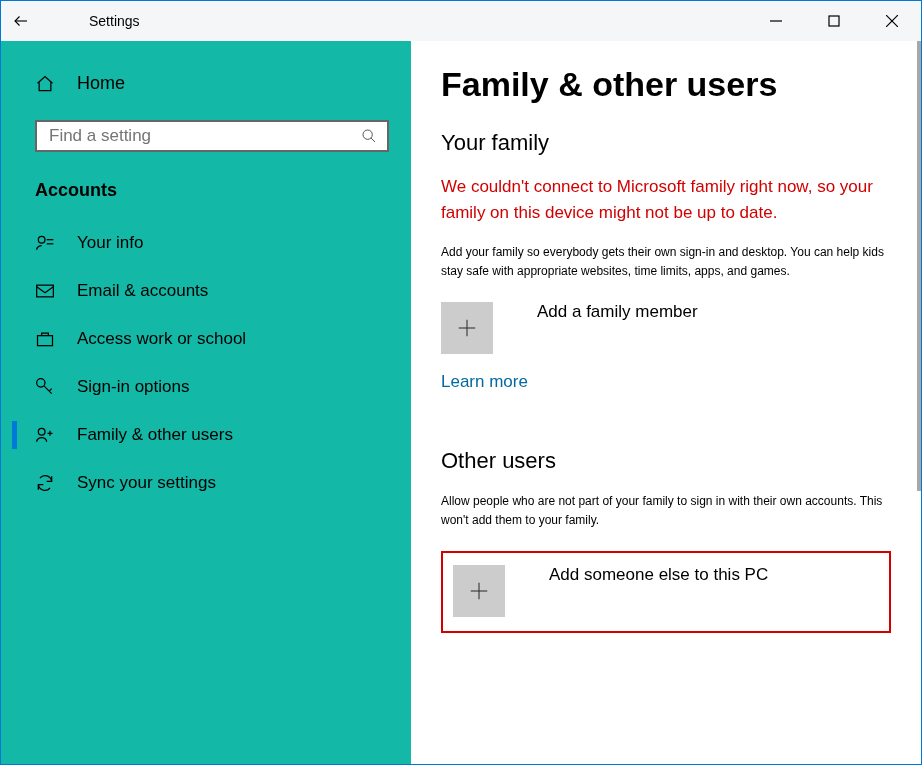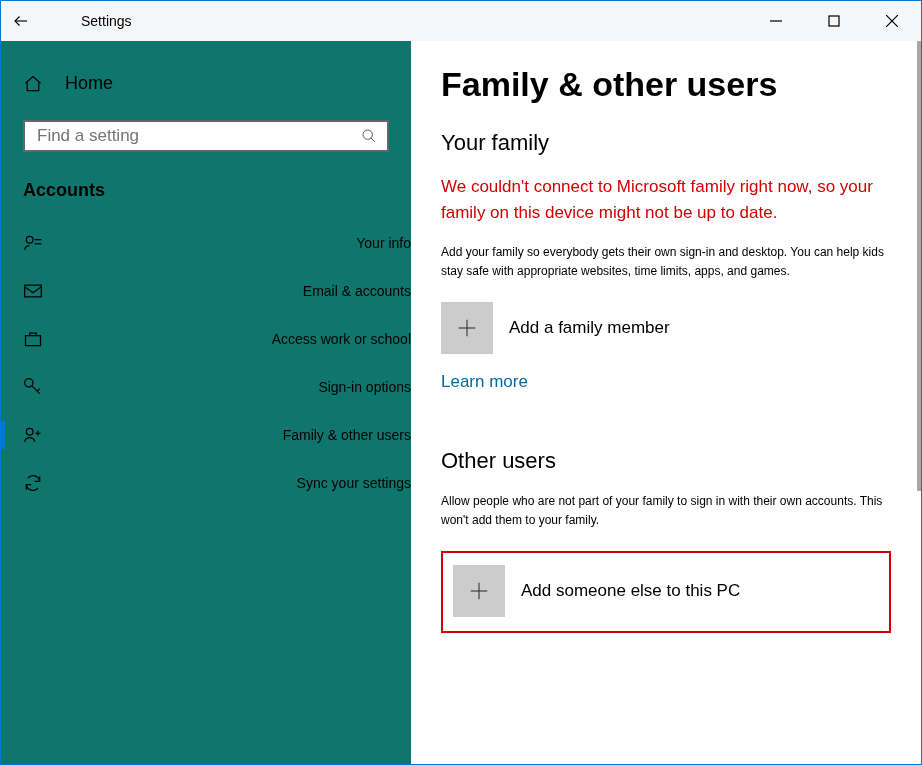"Settings" .titlebar { gap: none -> 8px }
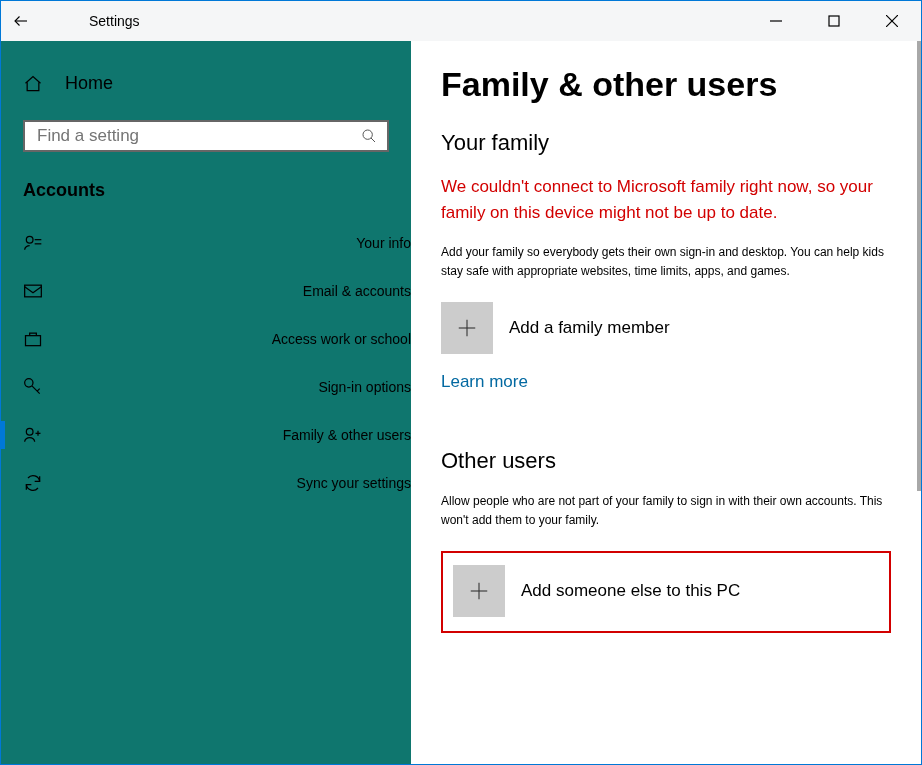"Home" .sidebar { background: #0f766e -> #14b8a6; padding: 20px 0 0 0 -> 20px 0 0 12px }
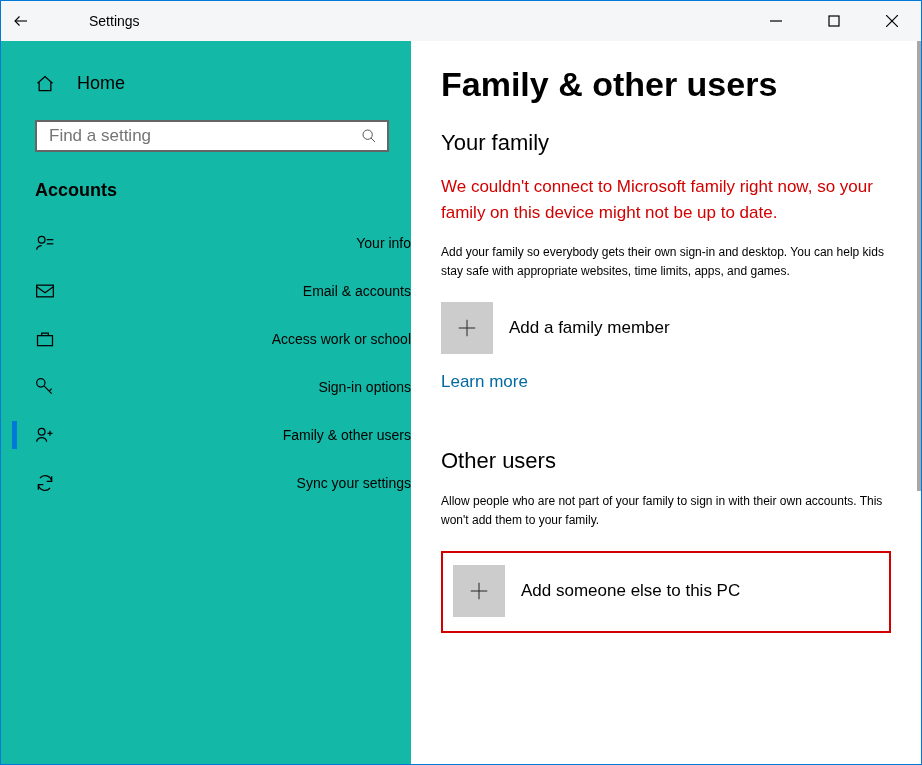"Your info" .nav-item { font-size: 14px -> 17px; justify-content: space-between -> none }
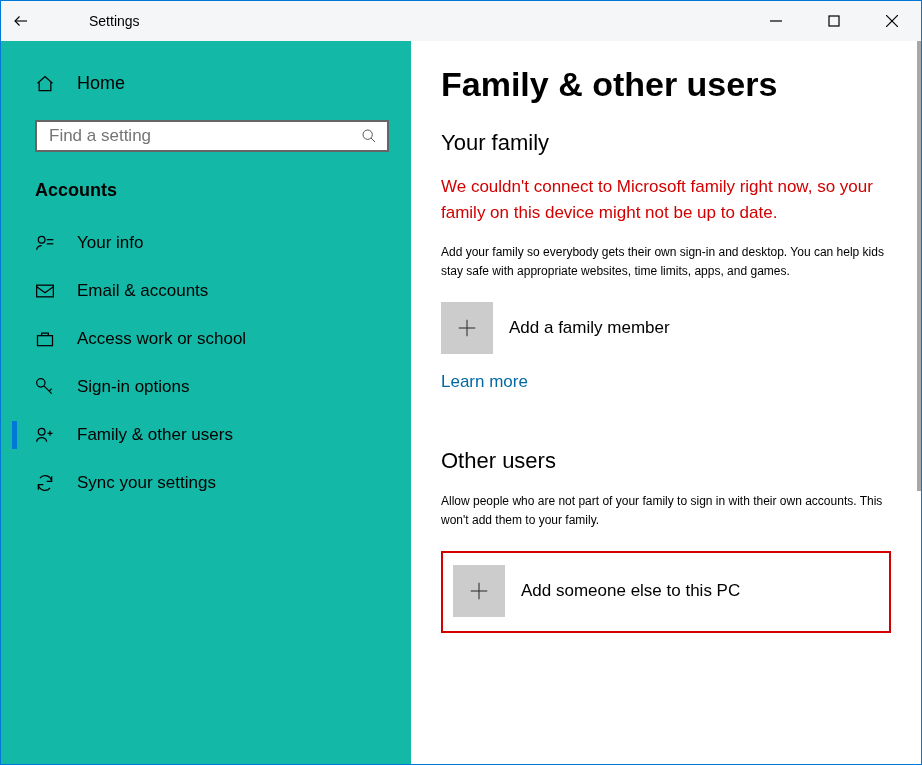"Add a family member" .add-row { align-items: center -> none; gap: none -> 28px }
